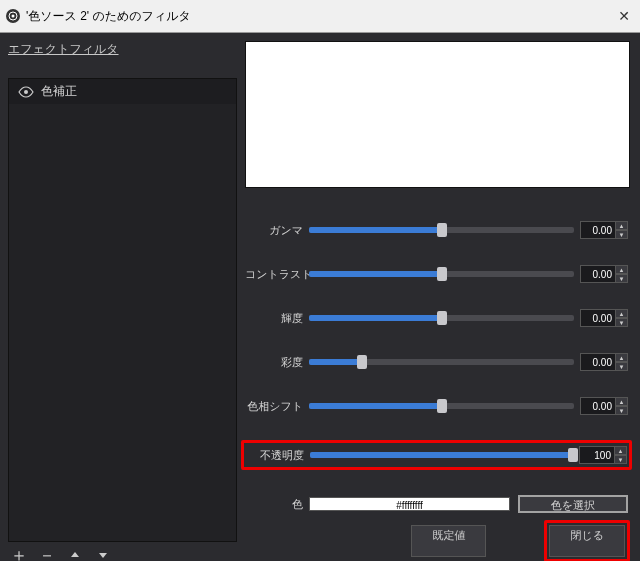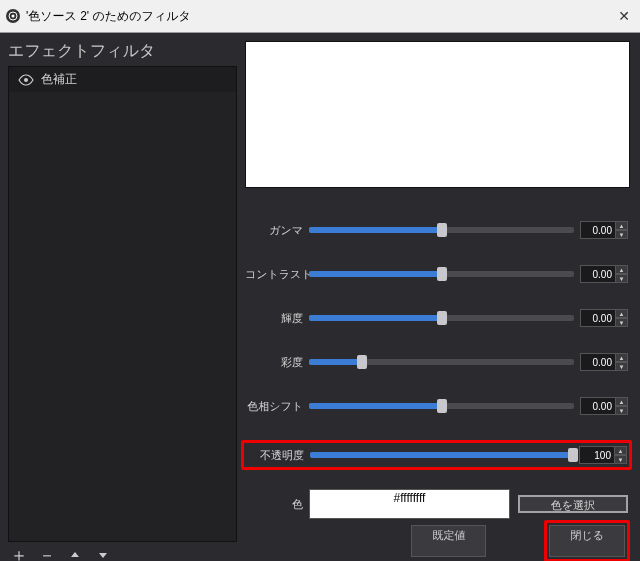"エフェクトフィルタ" .left-header { font-size: 16px -> 12px; margin-bottom: 4px -> 20px; text-decoration: none -> underline }
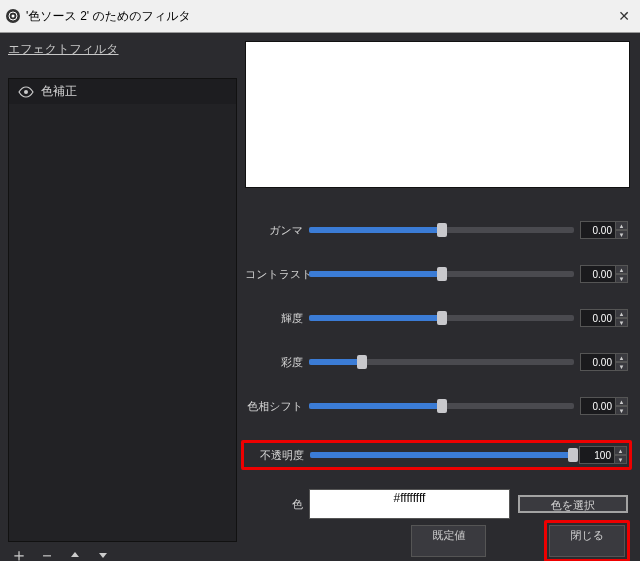"#ffffffff" .color-swatch { font-size: 12px -> 10px; height: 30px -> 14px }
